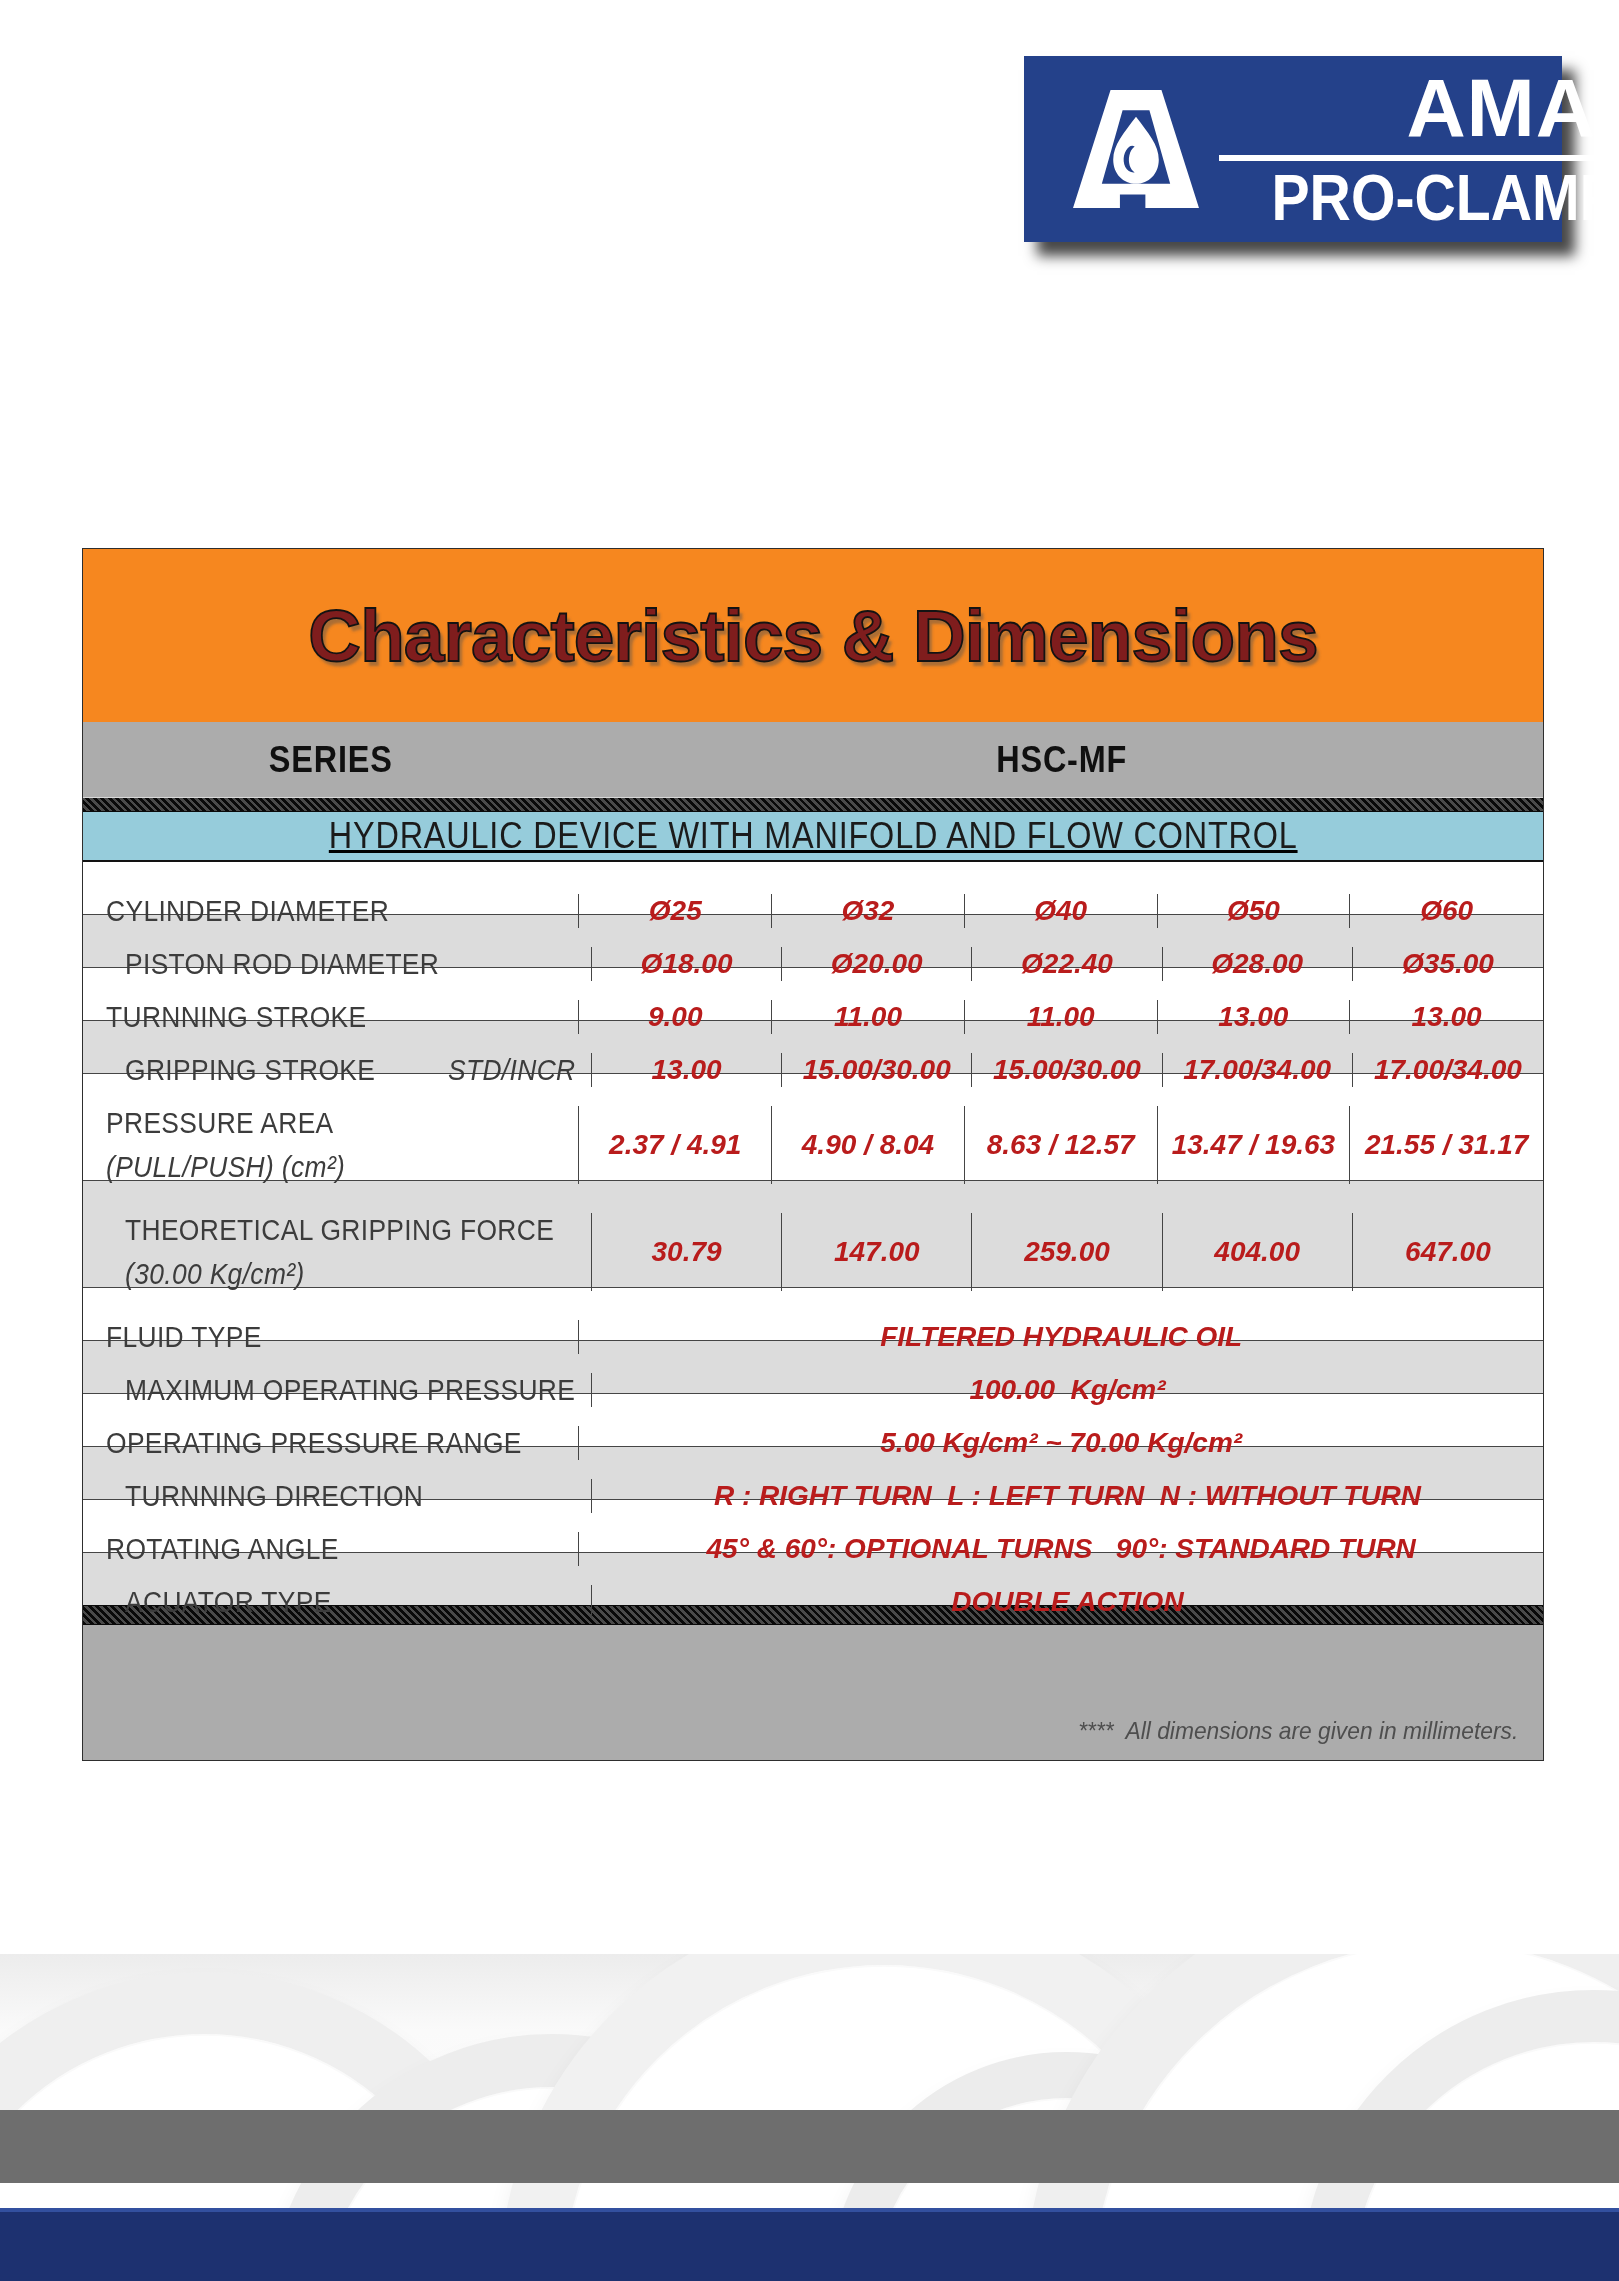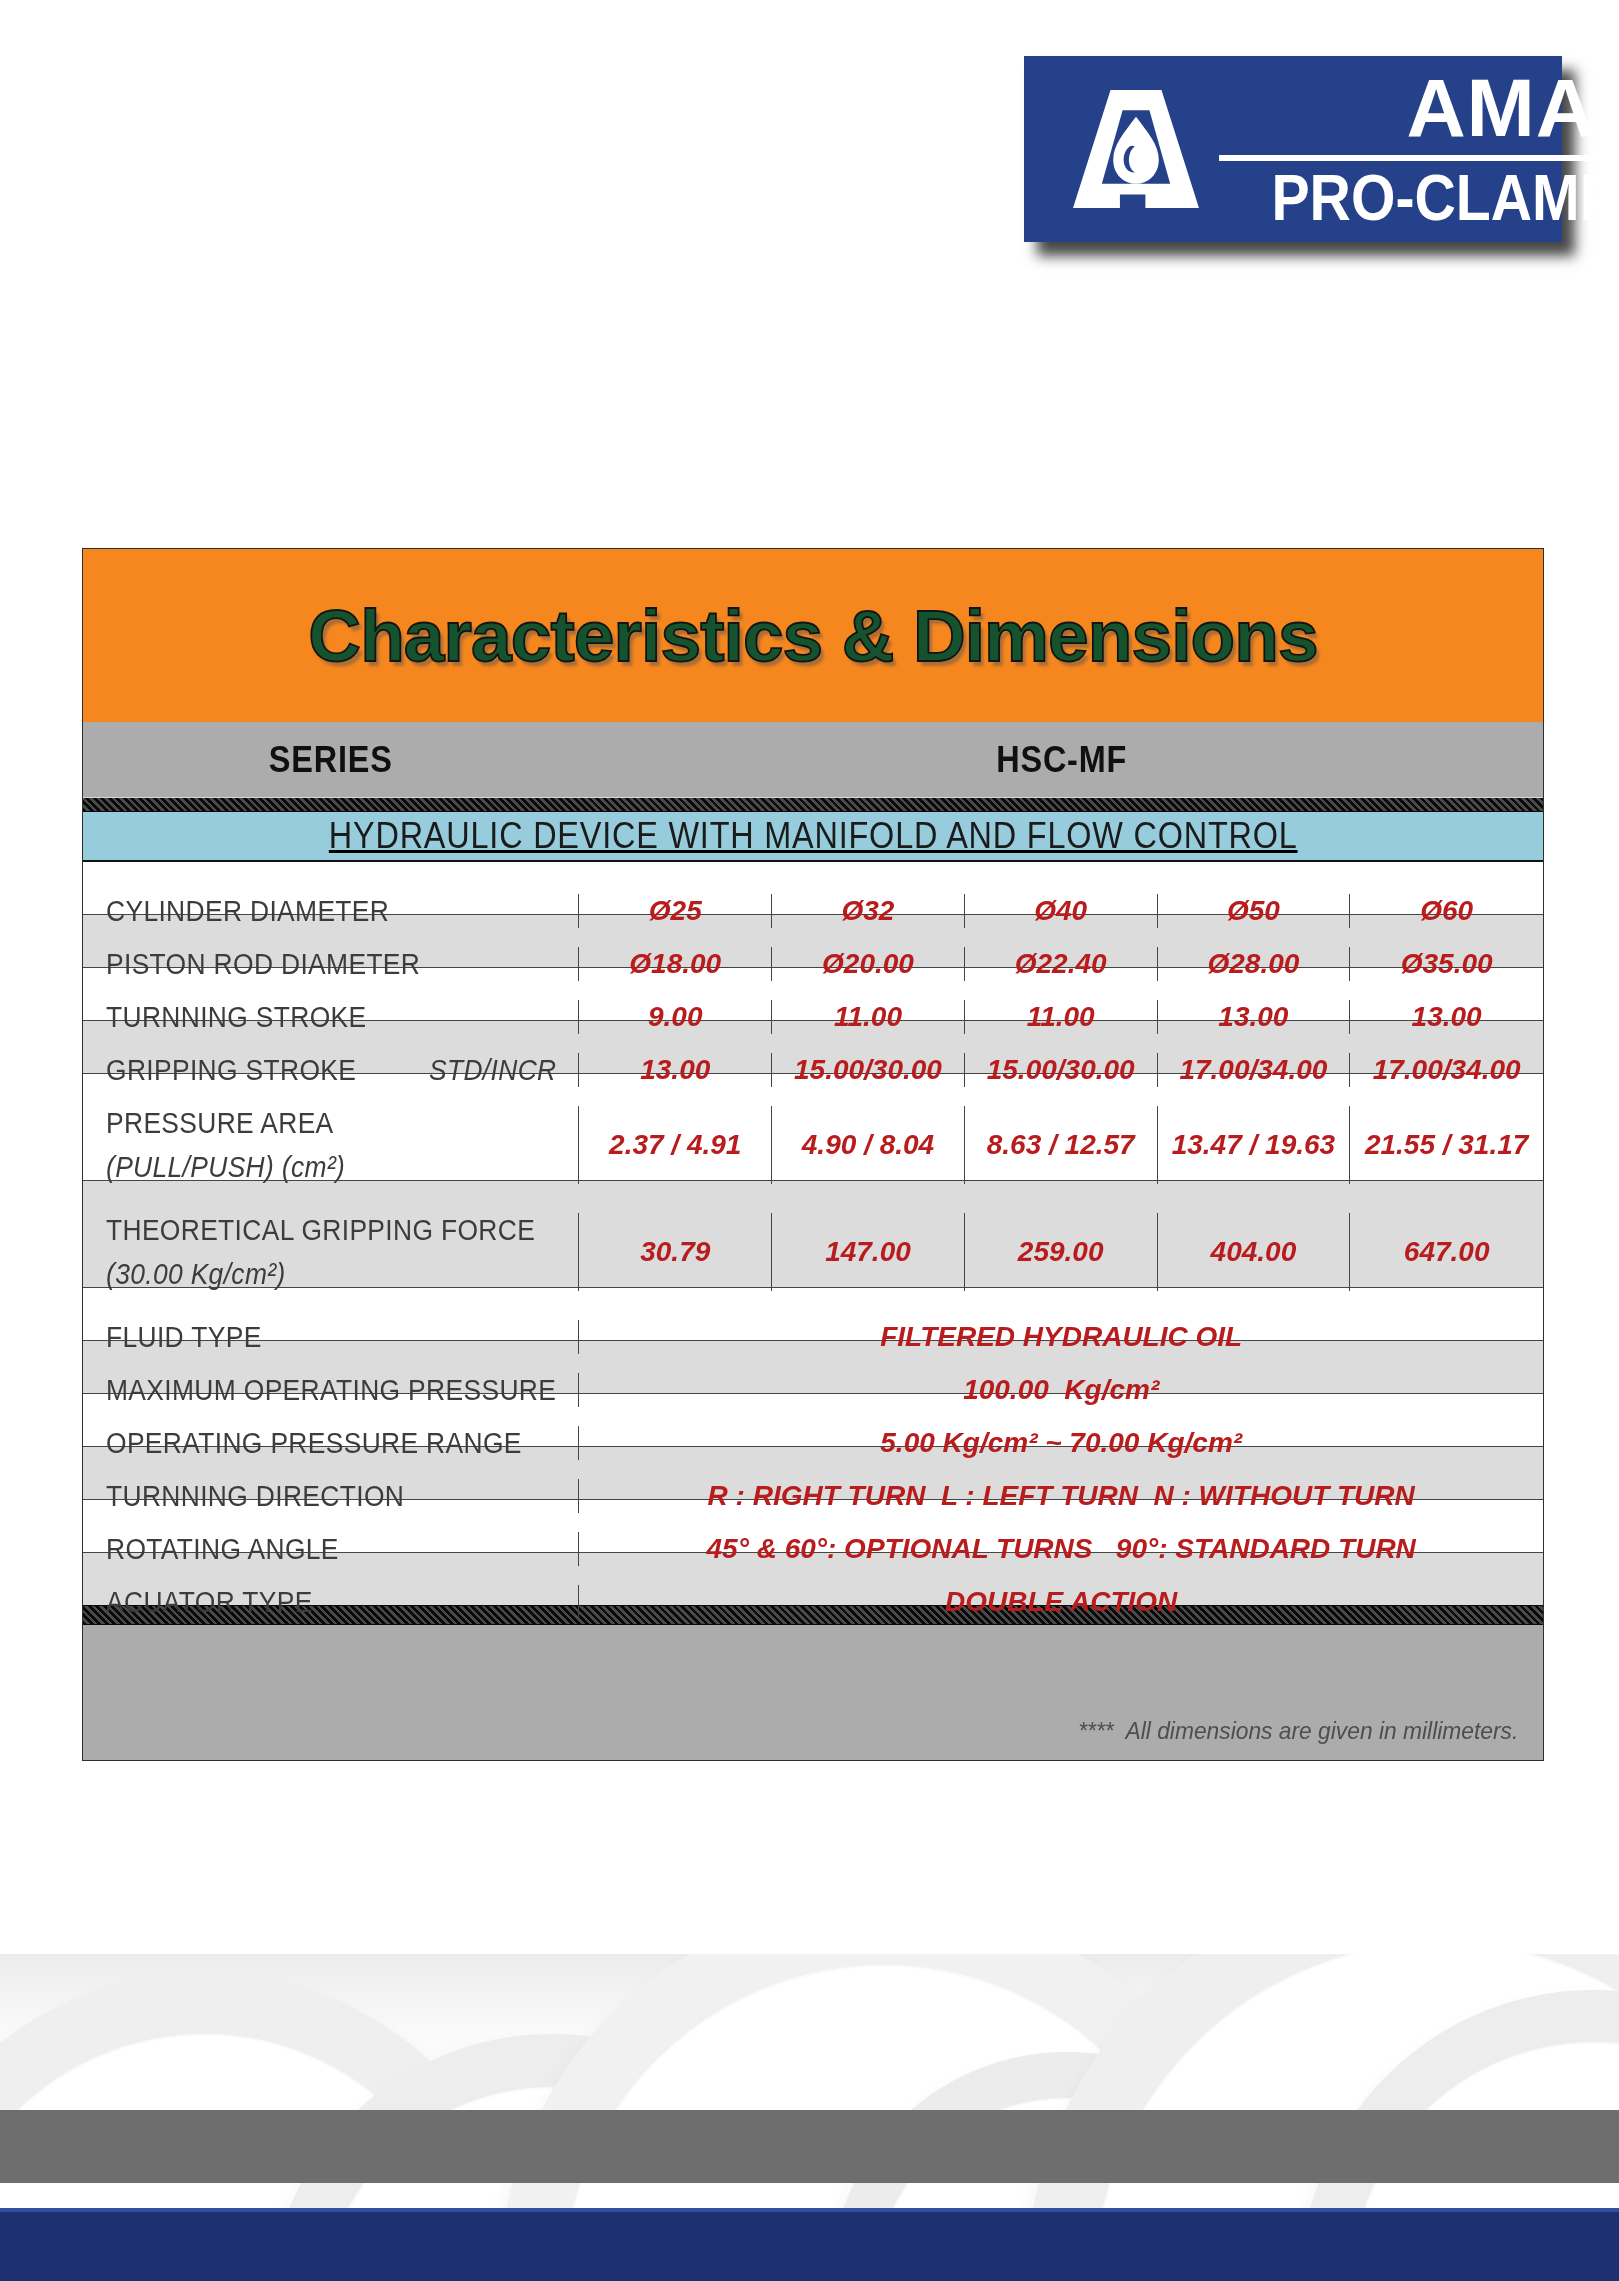"Characteristics & Dimensions" .banner span { color: #14532d -> #7f1d1d }
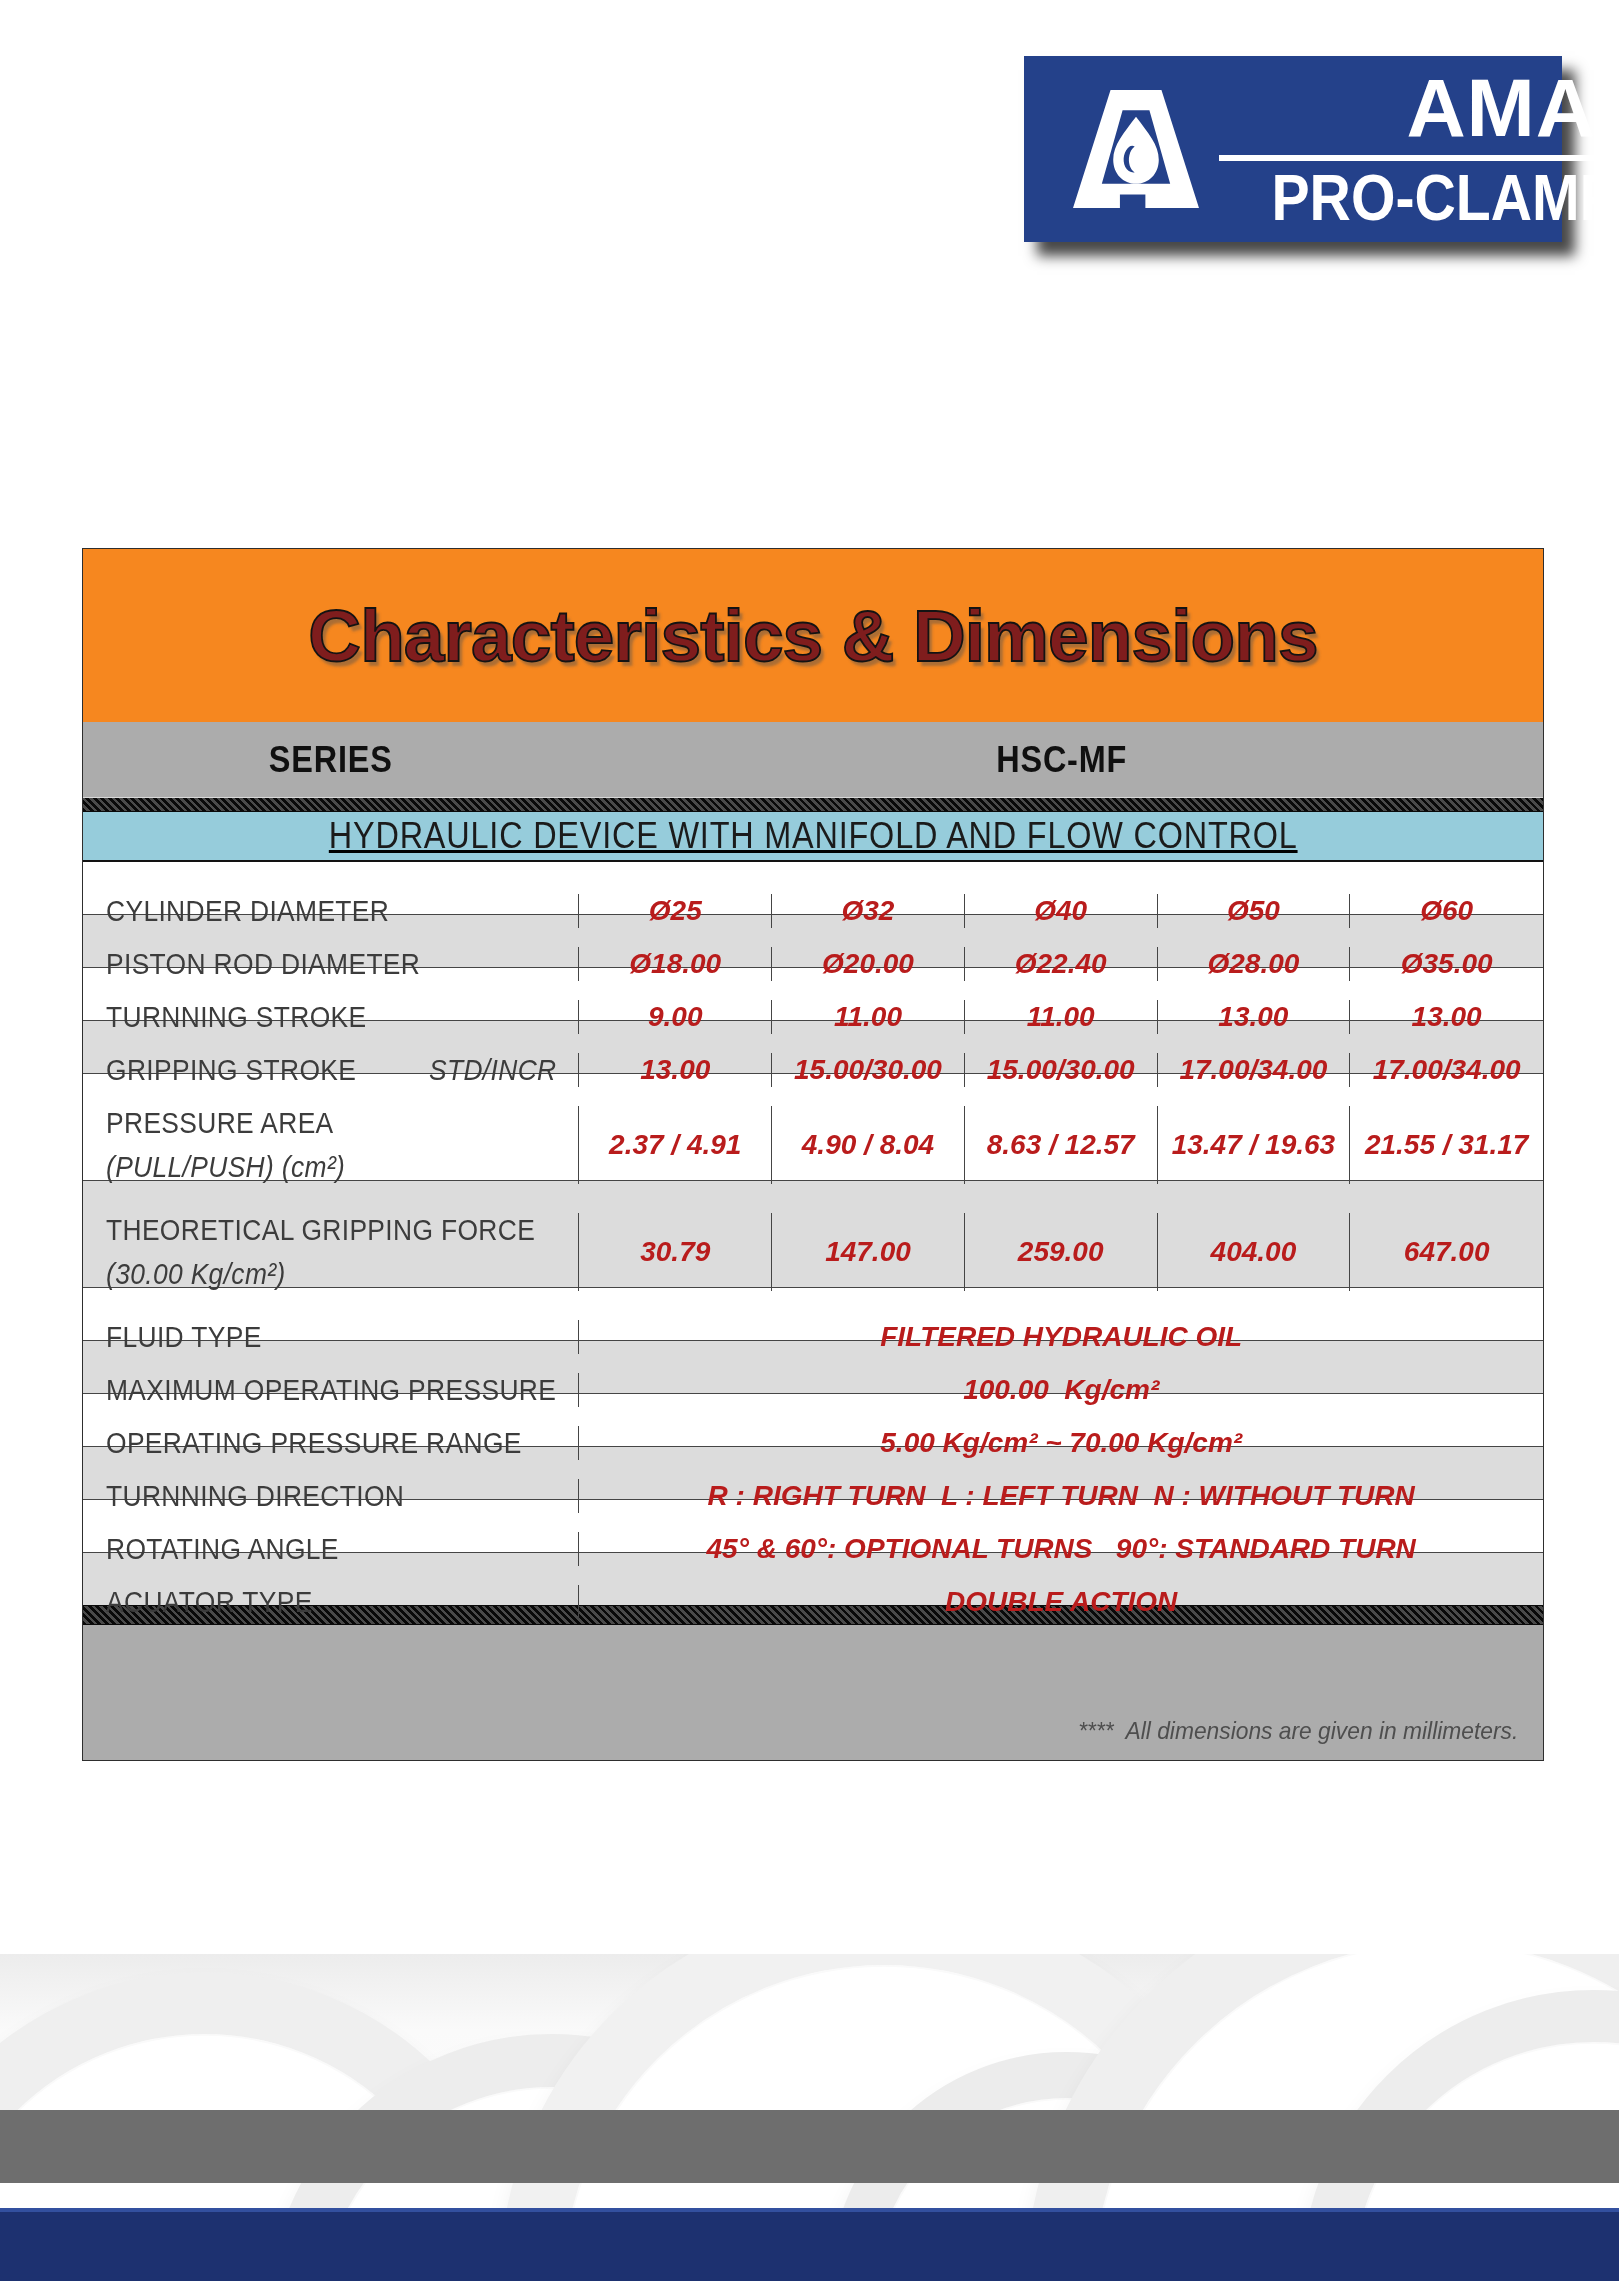"PISTON ROD DIAMETER" .trow.alt { padding-left: none -> 19px }
